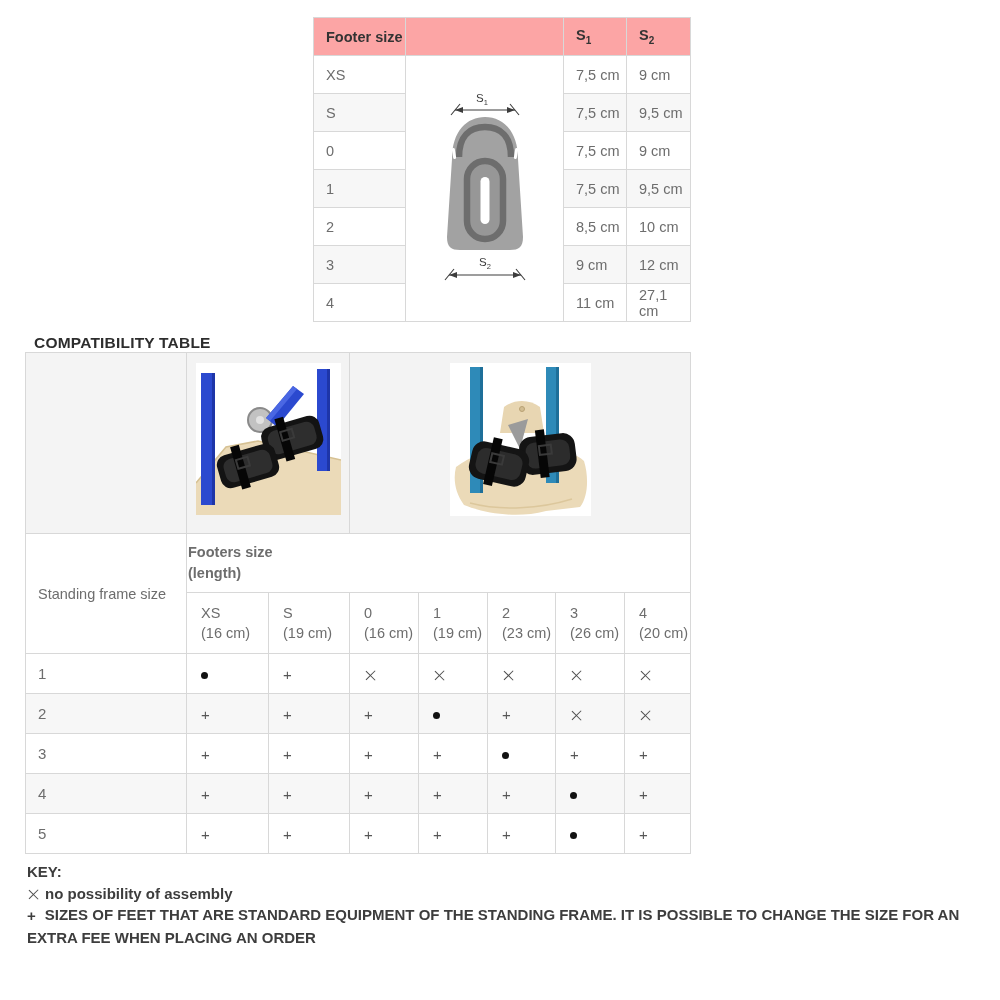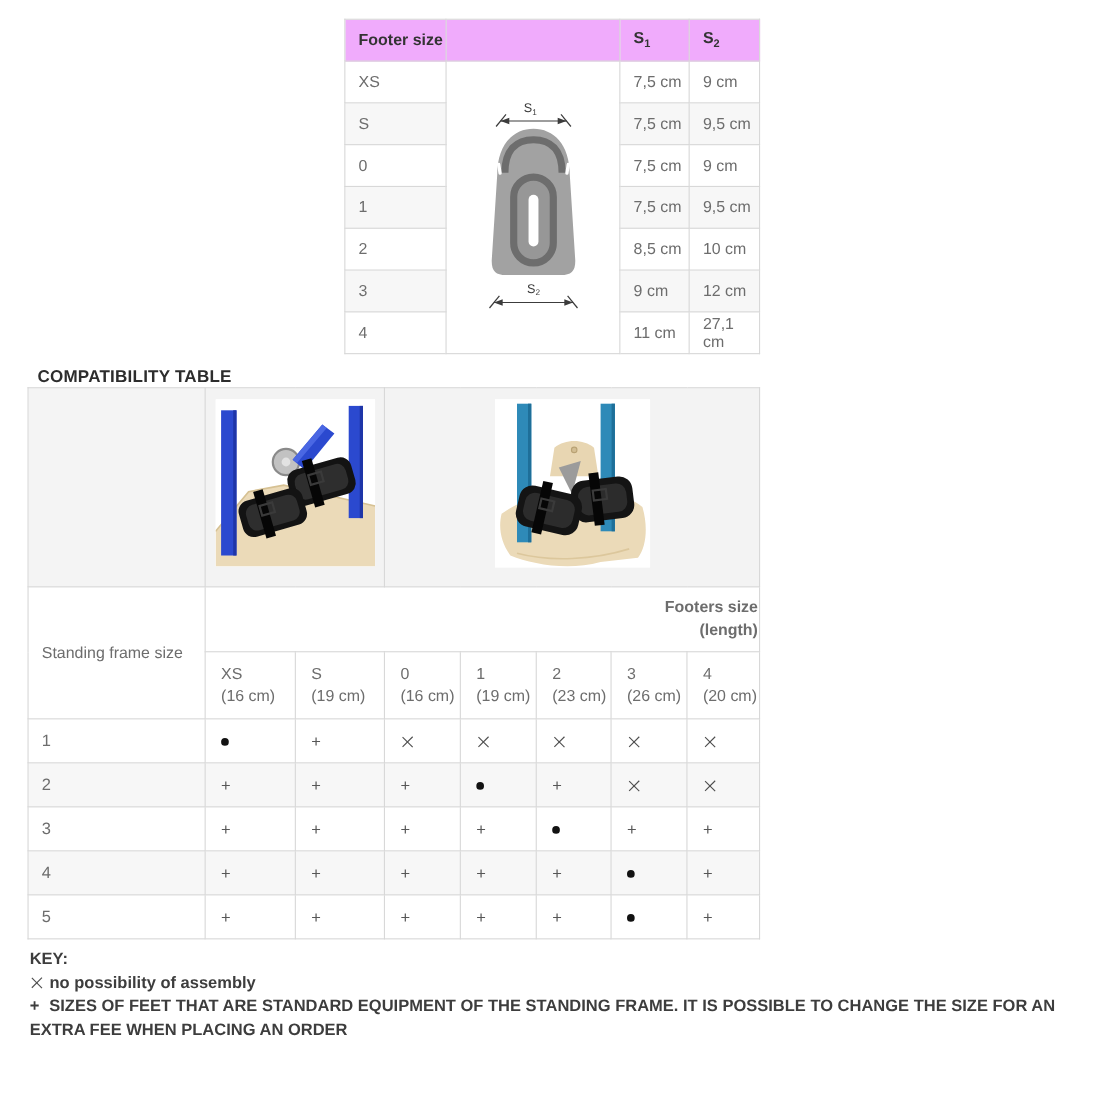"Footer size" .size-table th { background: #f0abfc -> #fca5a5 }
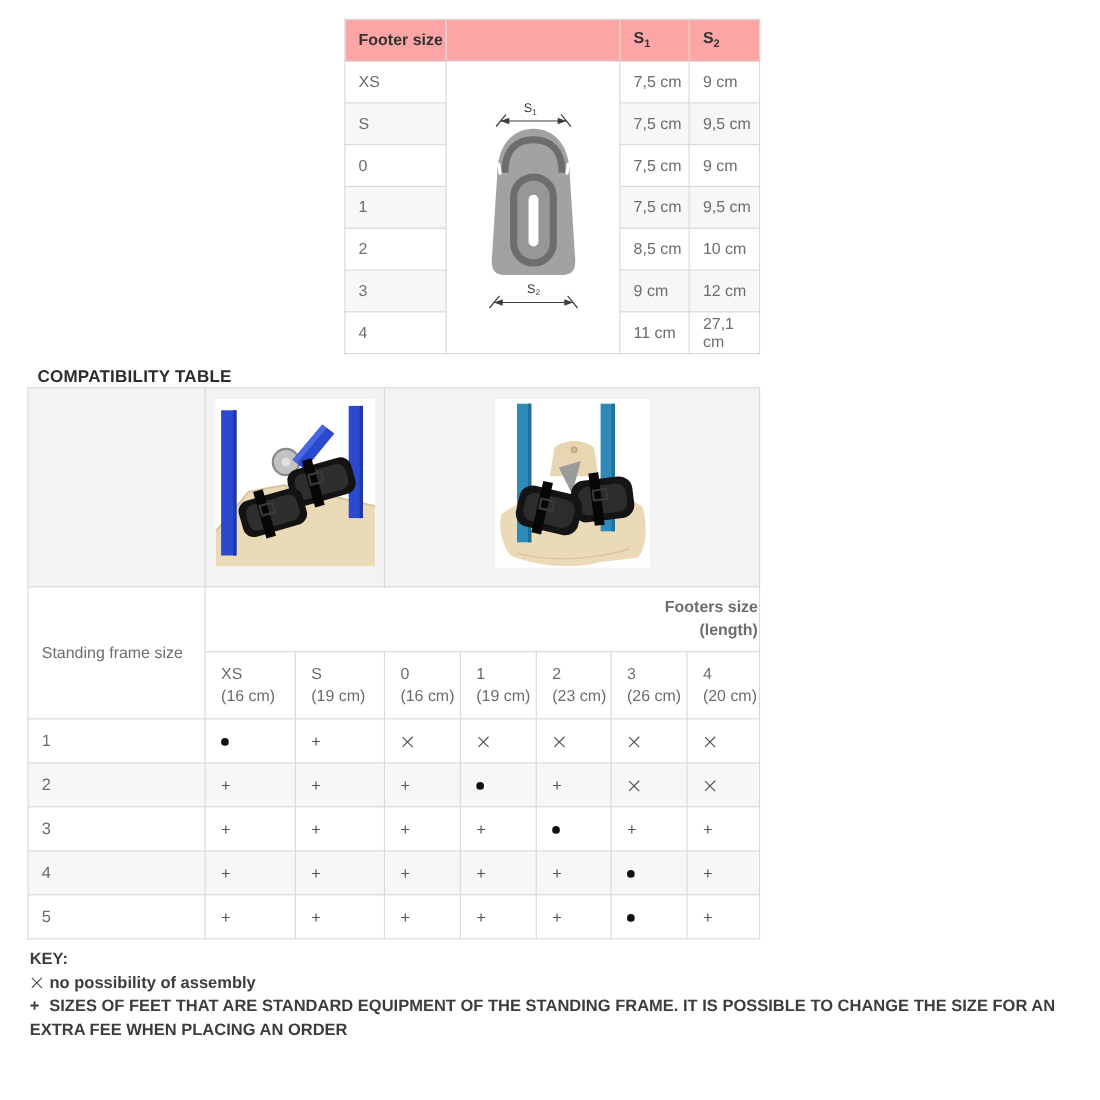"Footers size" .grouphead { text-align: right -> left }
